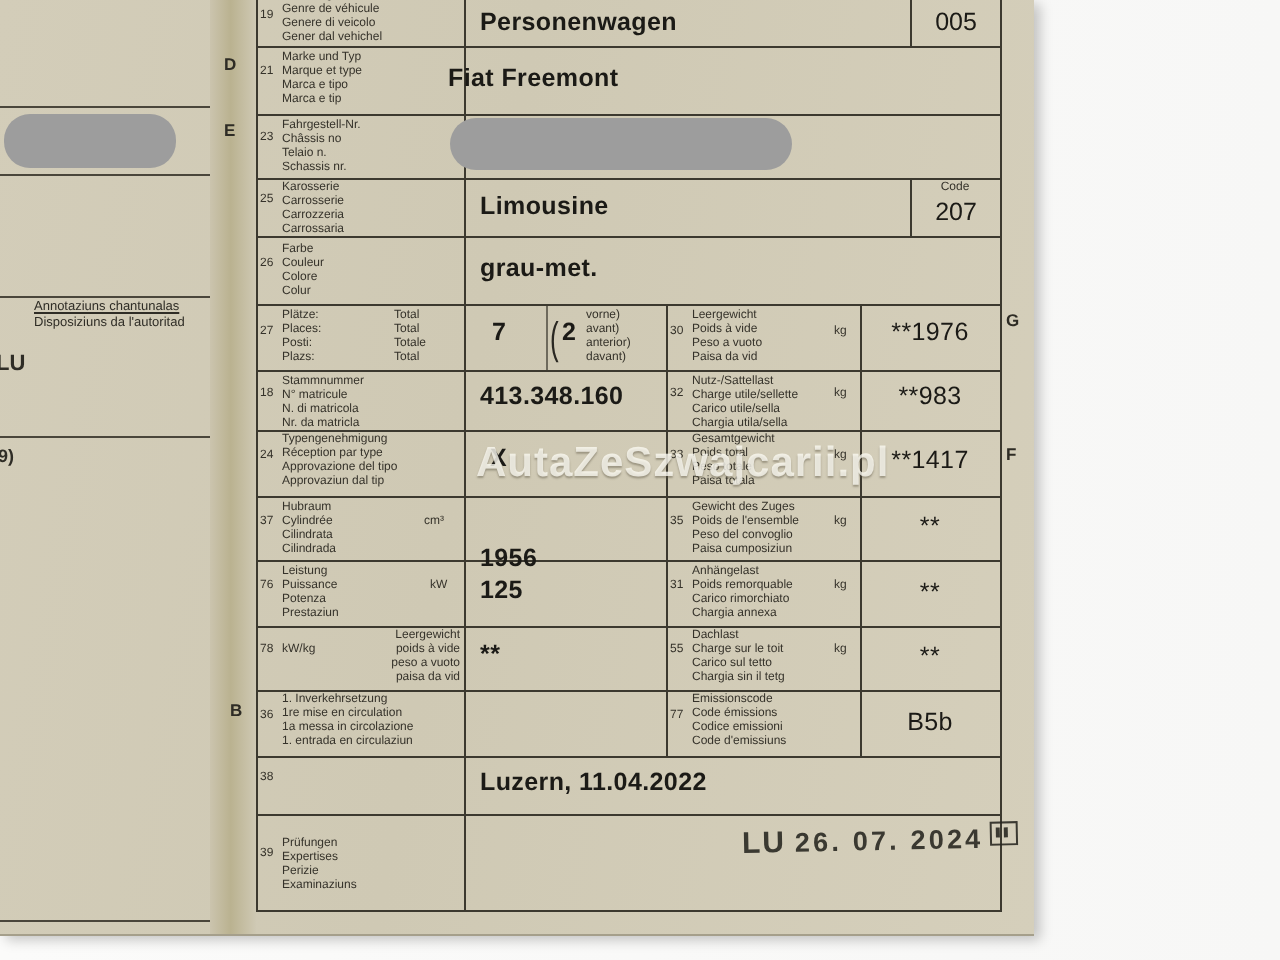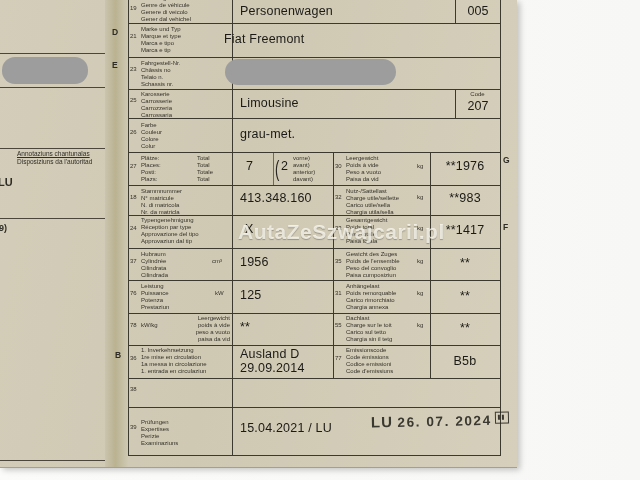"Personenwagen" .val { font-weight: 400 -> 700 }
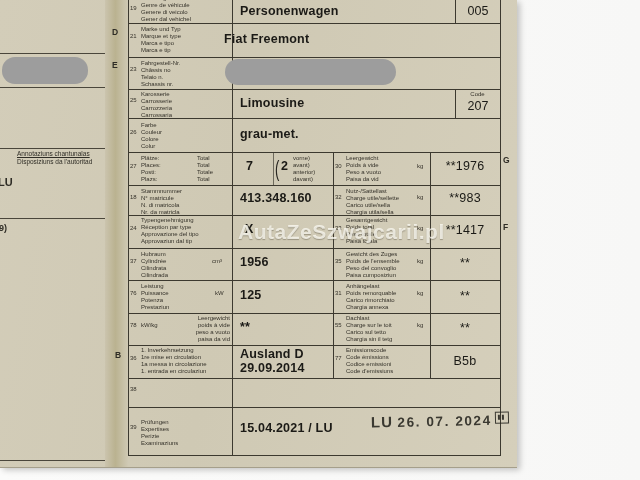"1956" div.val { top: 255px -> 272px }
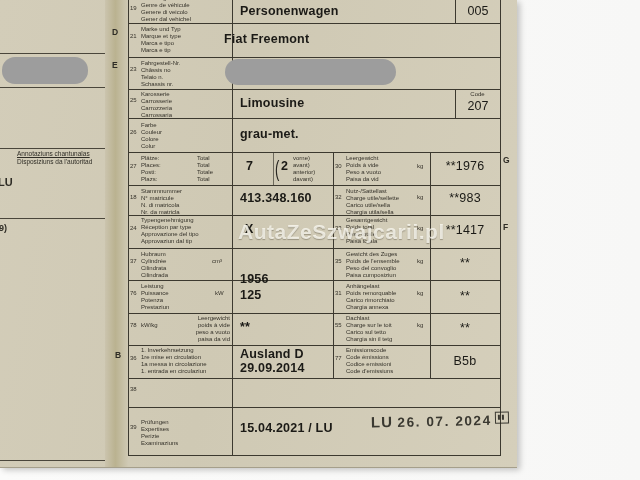"Ausland D" div.val { html: <div> <span>Ausland D</span><br> <span>29.09.2014</span> </div> -> none }
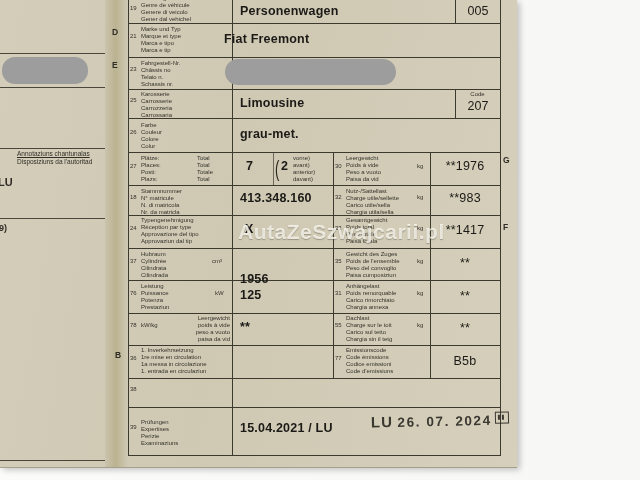"Luzern, 11.04.2022" div.val { html: none -> <div>Luzern, 11.04.2022</div> }
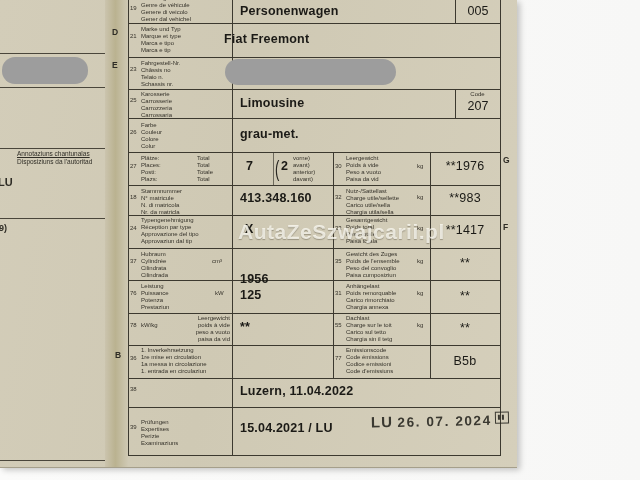"15.04.2021 / LU" div.val { html: <div>15.04.2021 / LU</div> -> none }
